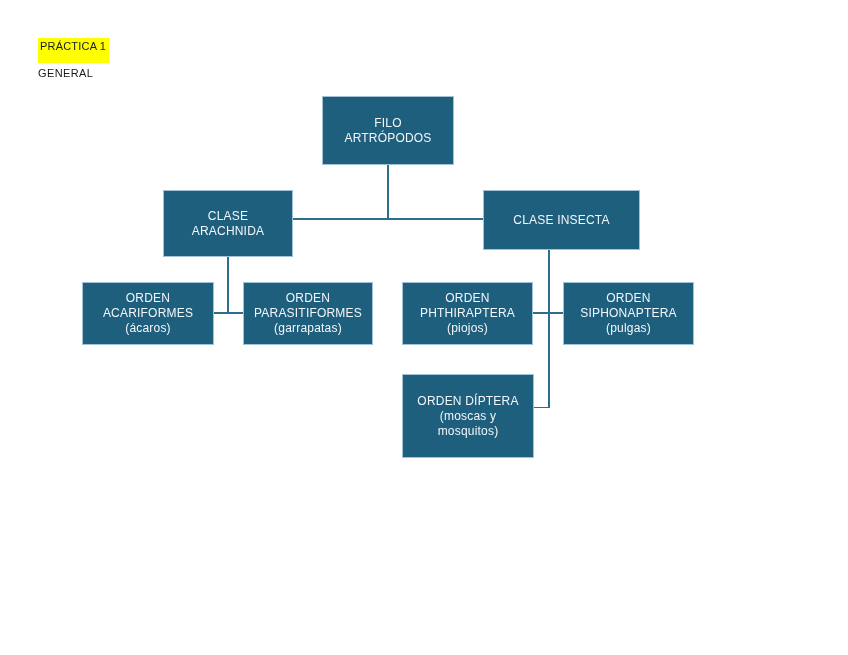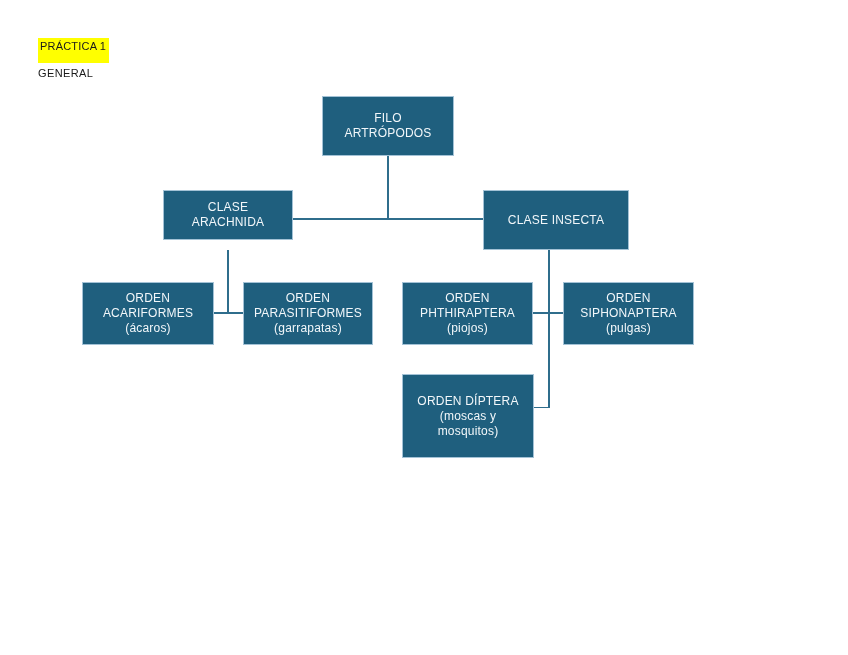"FILO" .node-filo { height: 60px -> 69px }
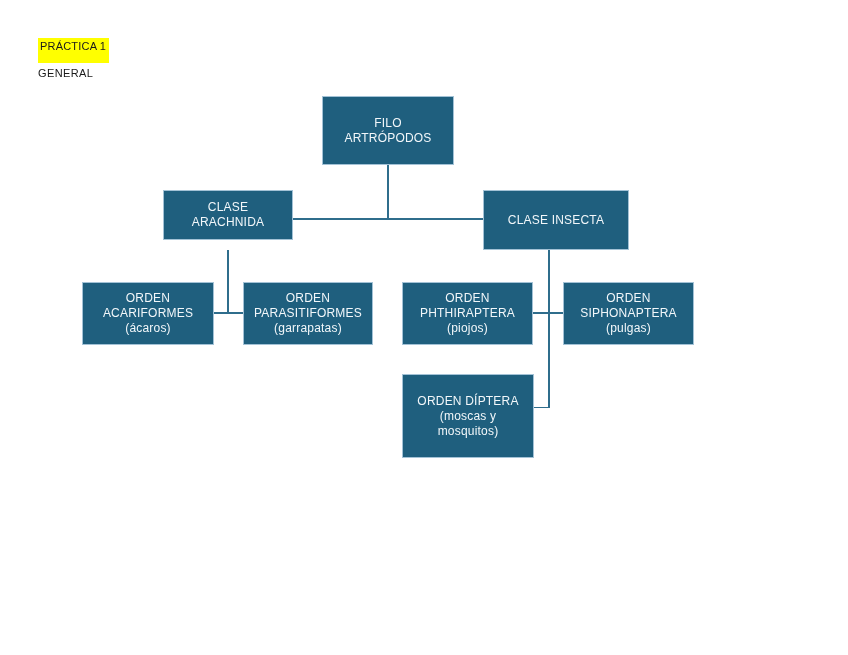"CLASE" .node-arachnida { height: 50px -> 67px }
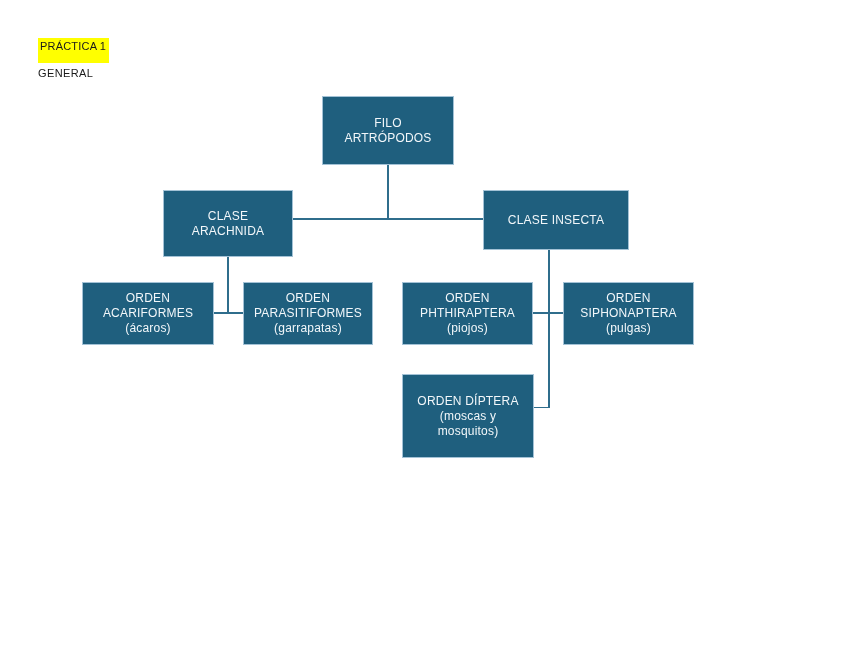"CLASE INSECTA" .node-insecta { width: 146px -> 157px }
